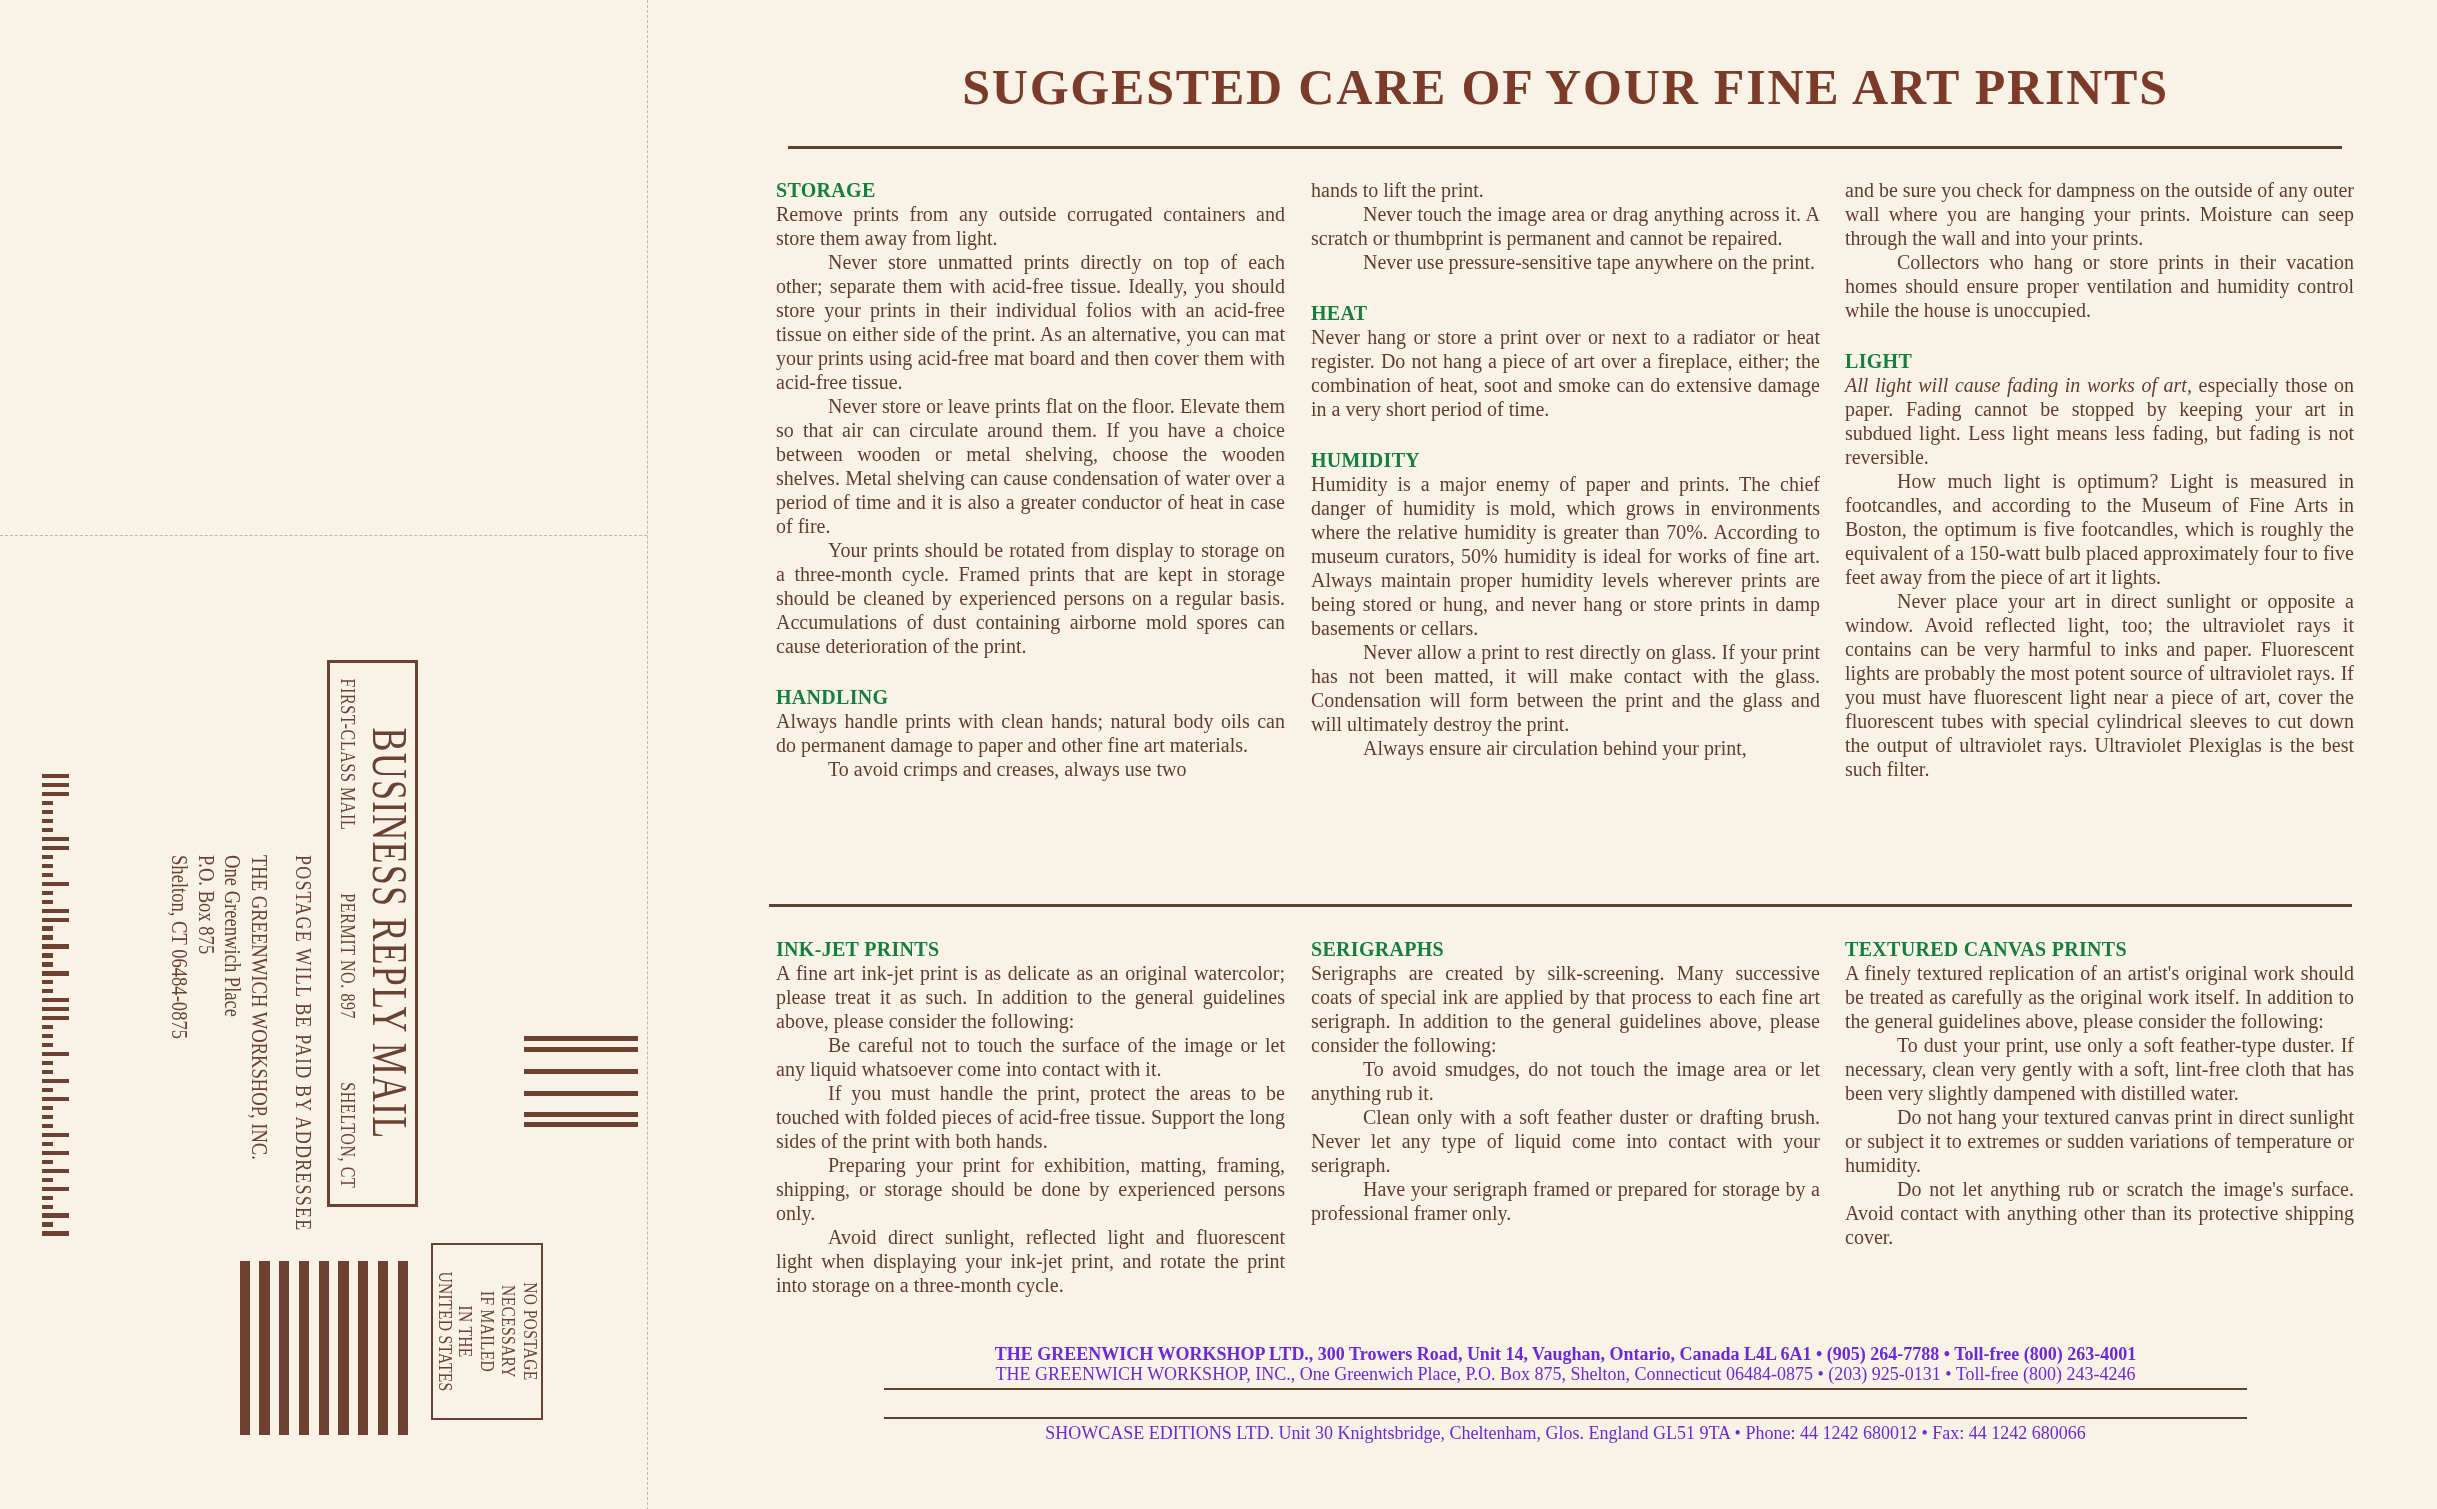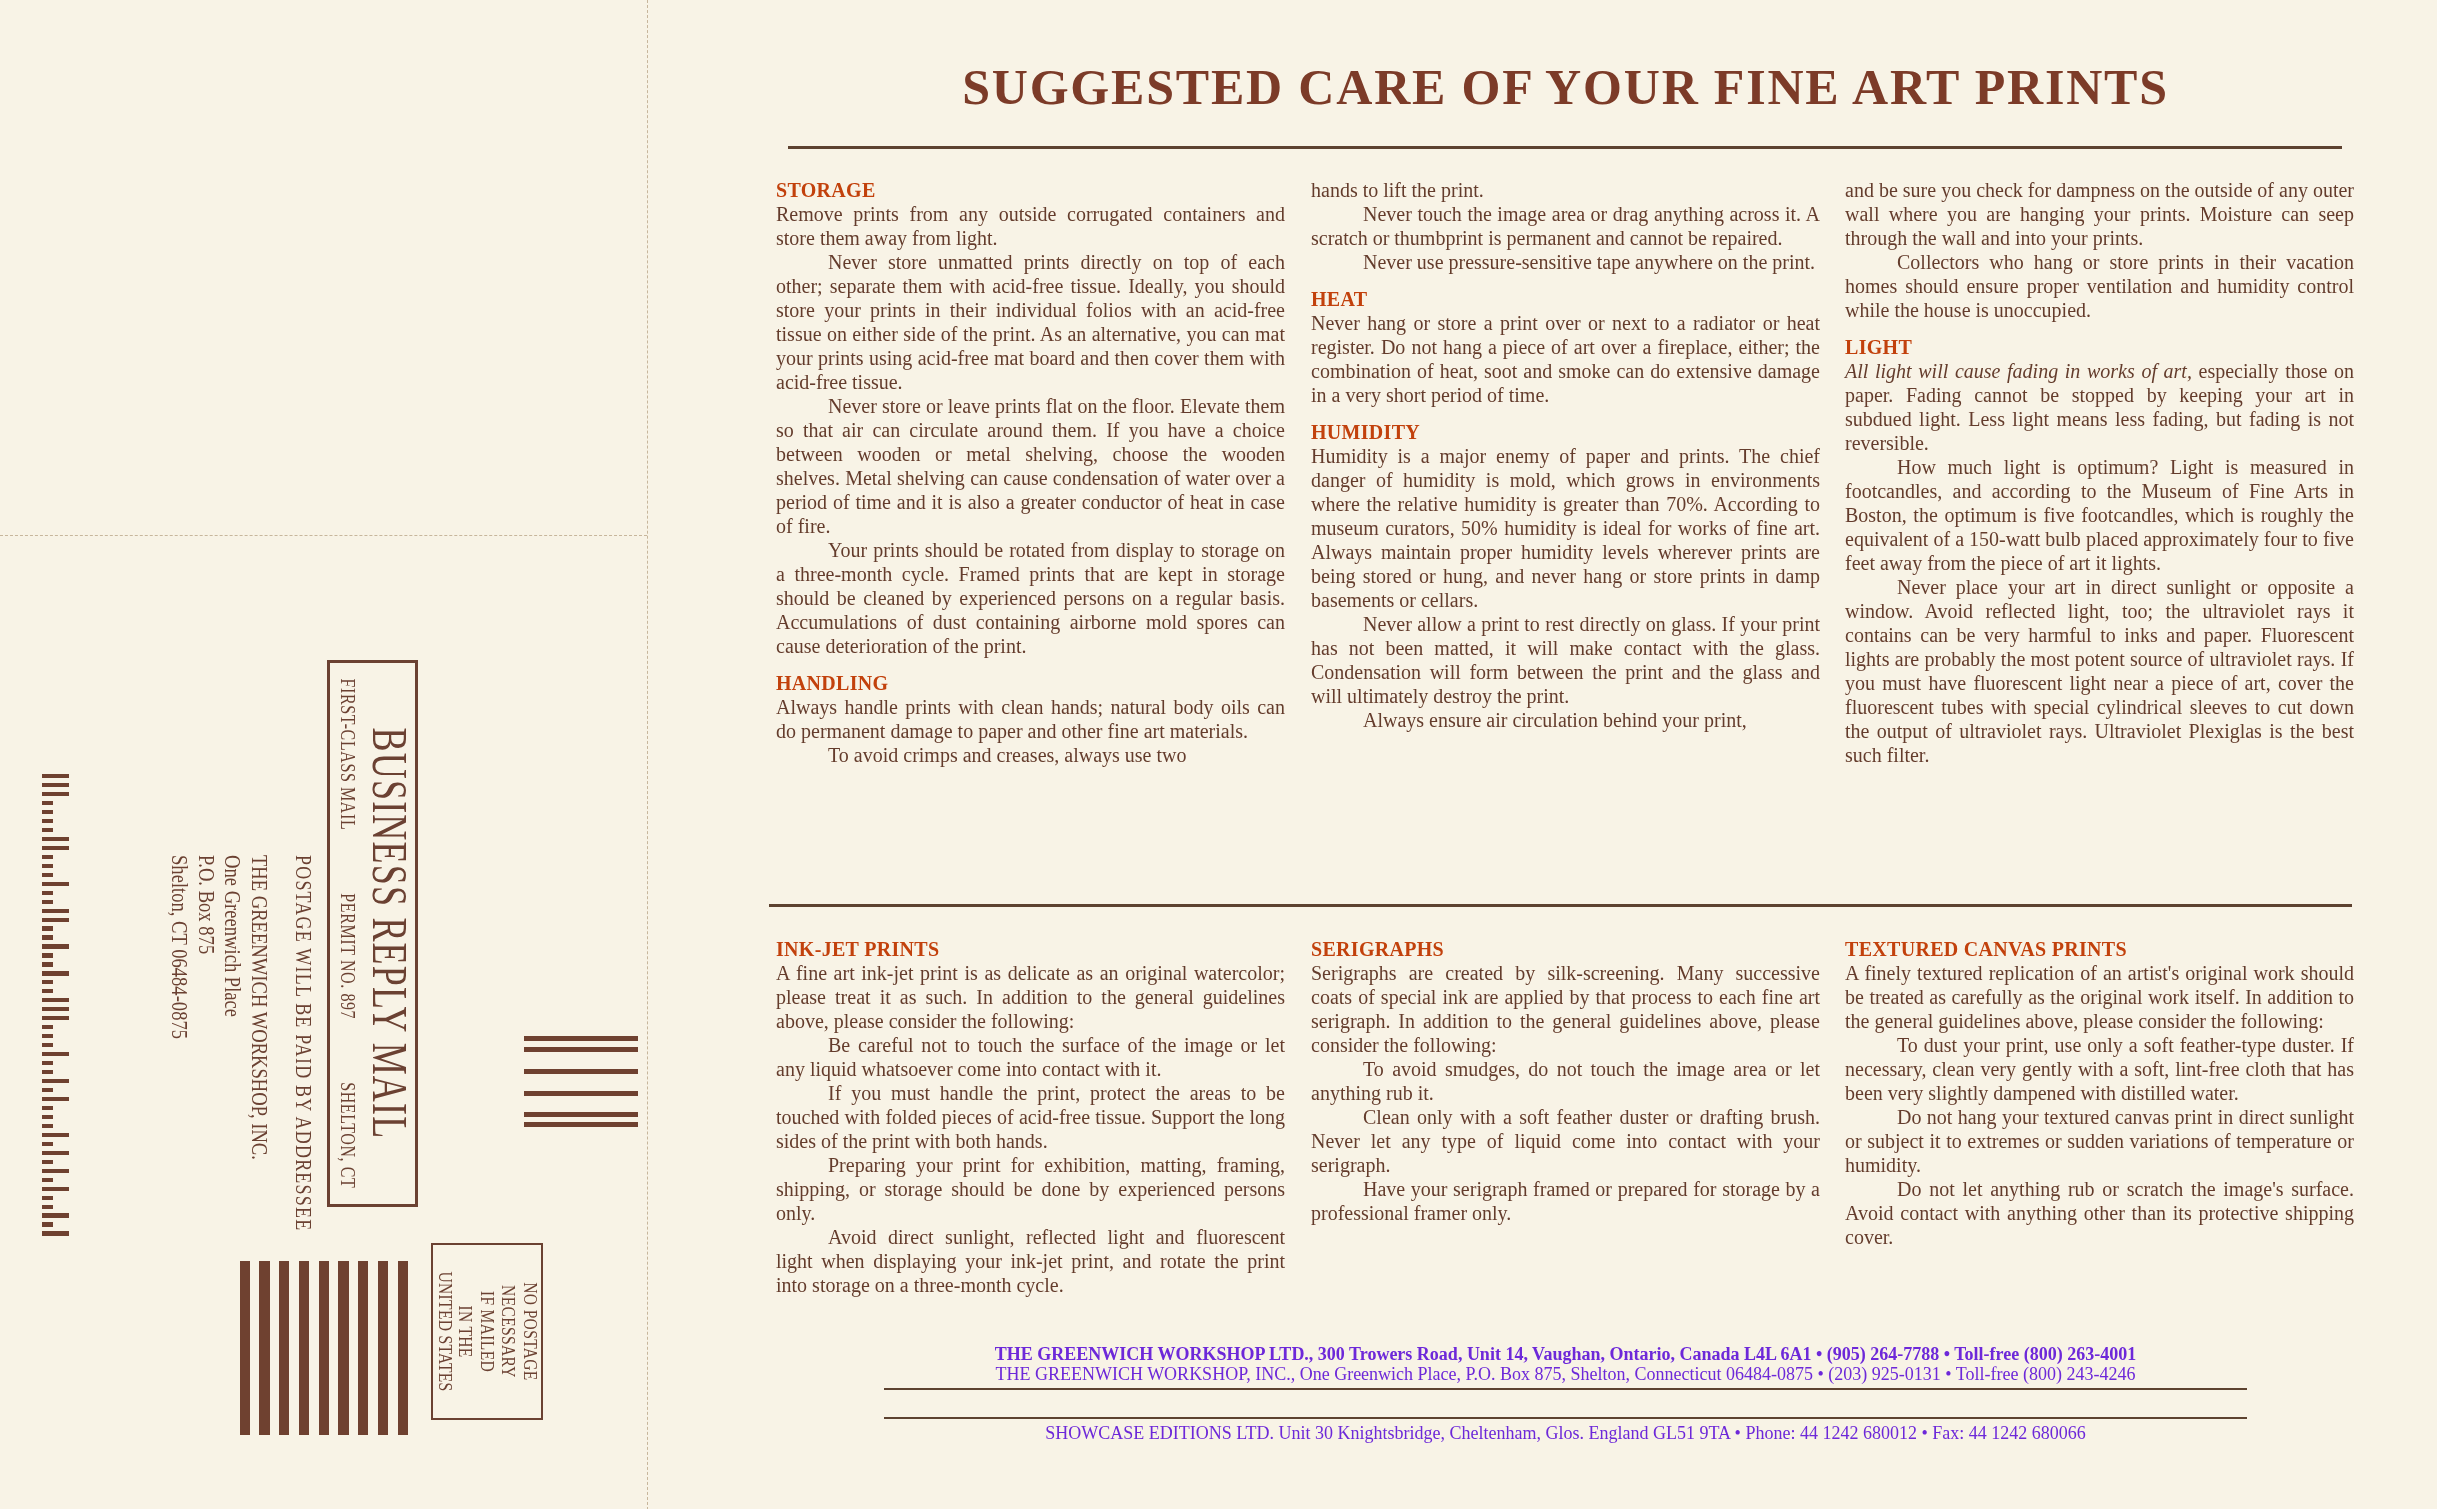"STORAGE" .section h2 { color: #c2410c -> #15803d }
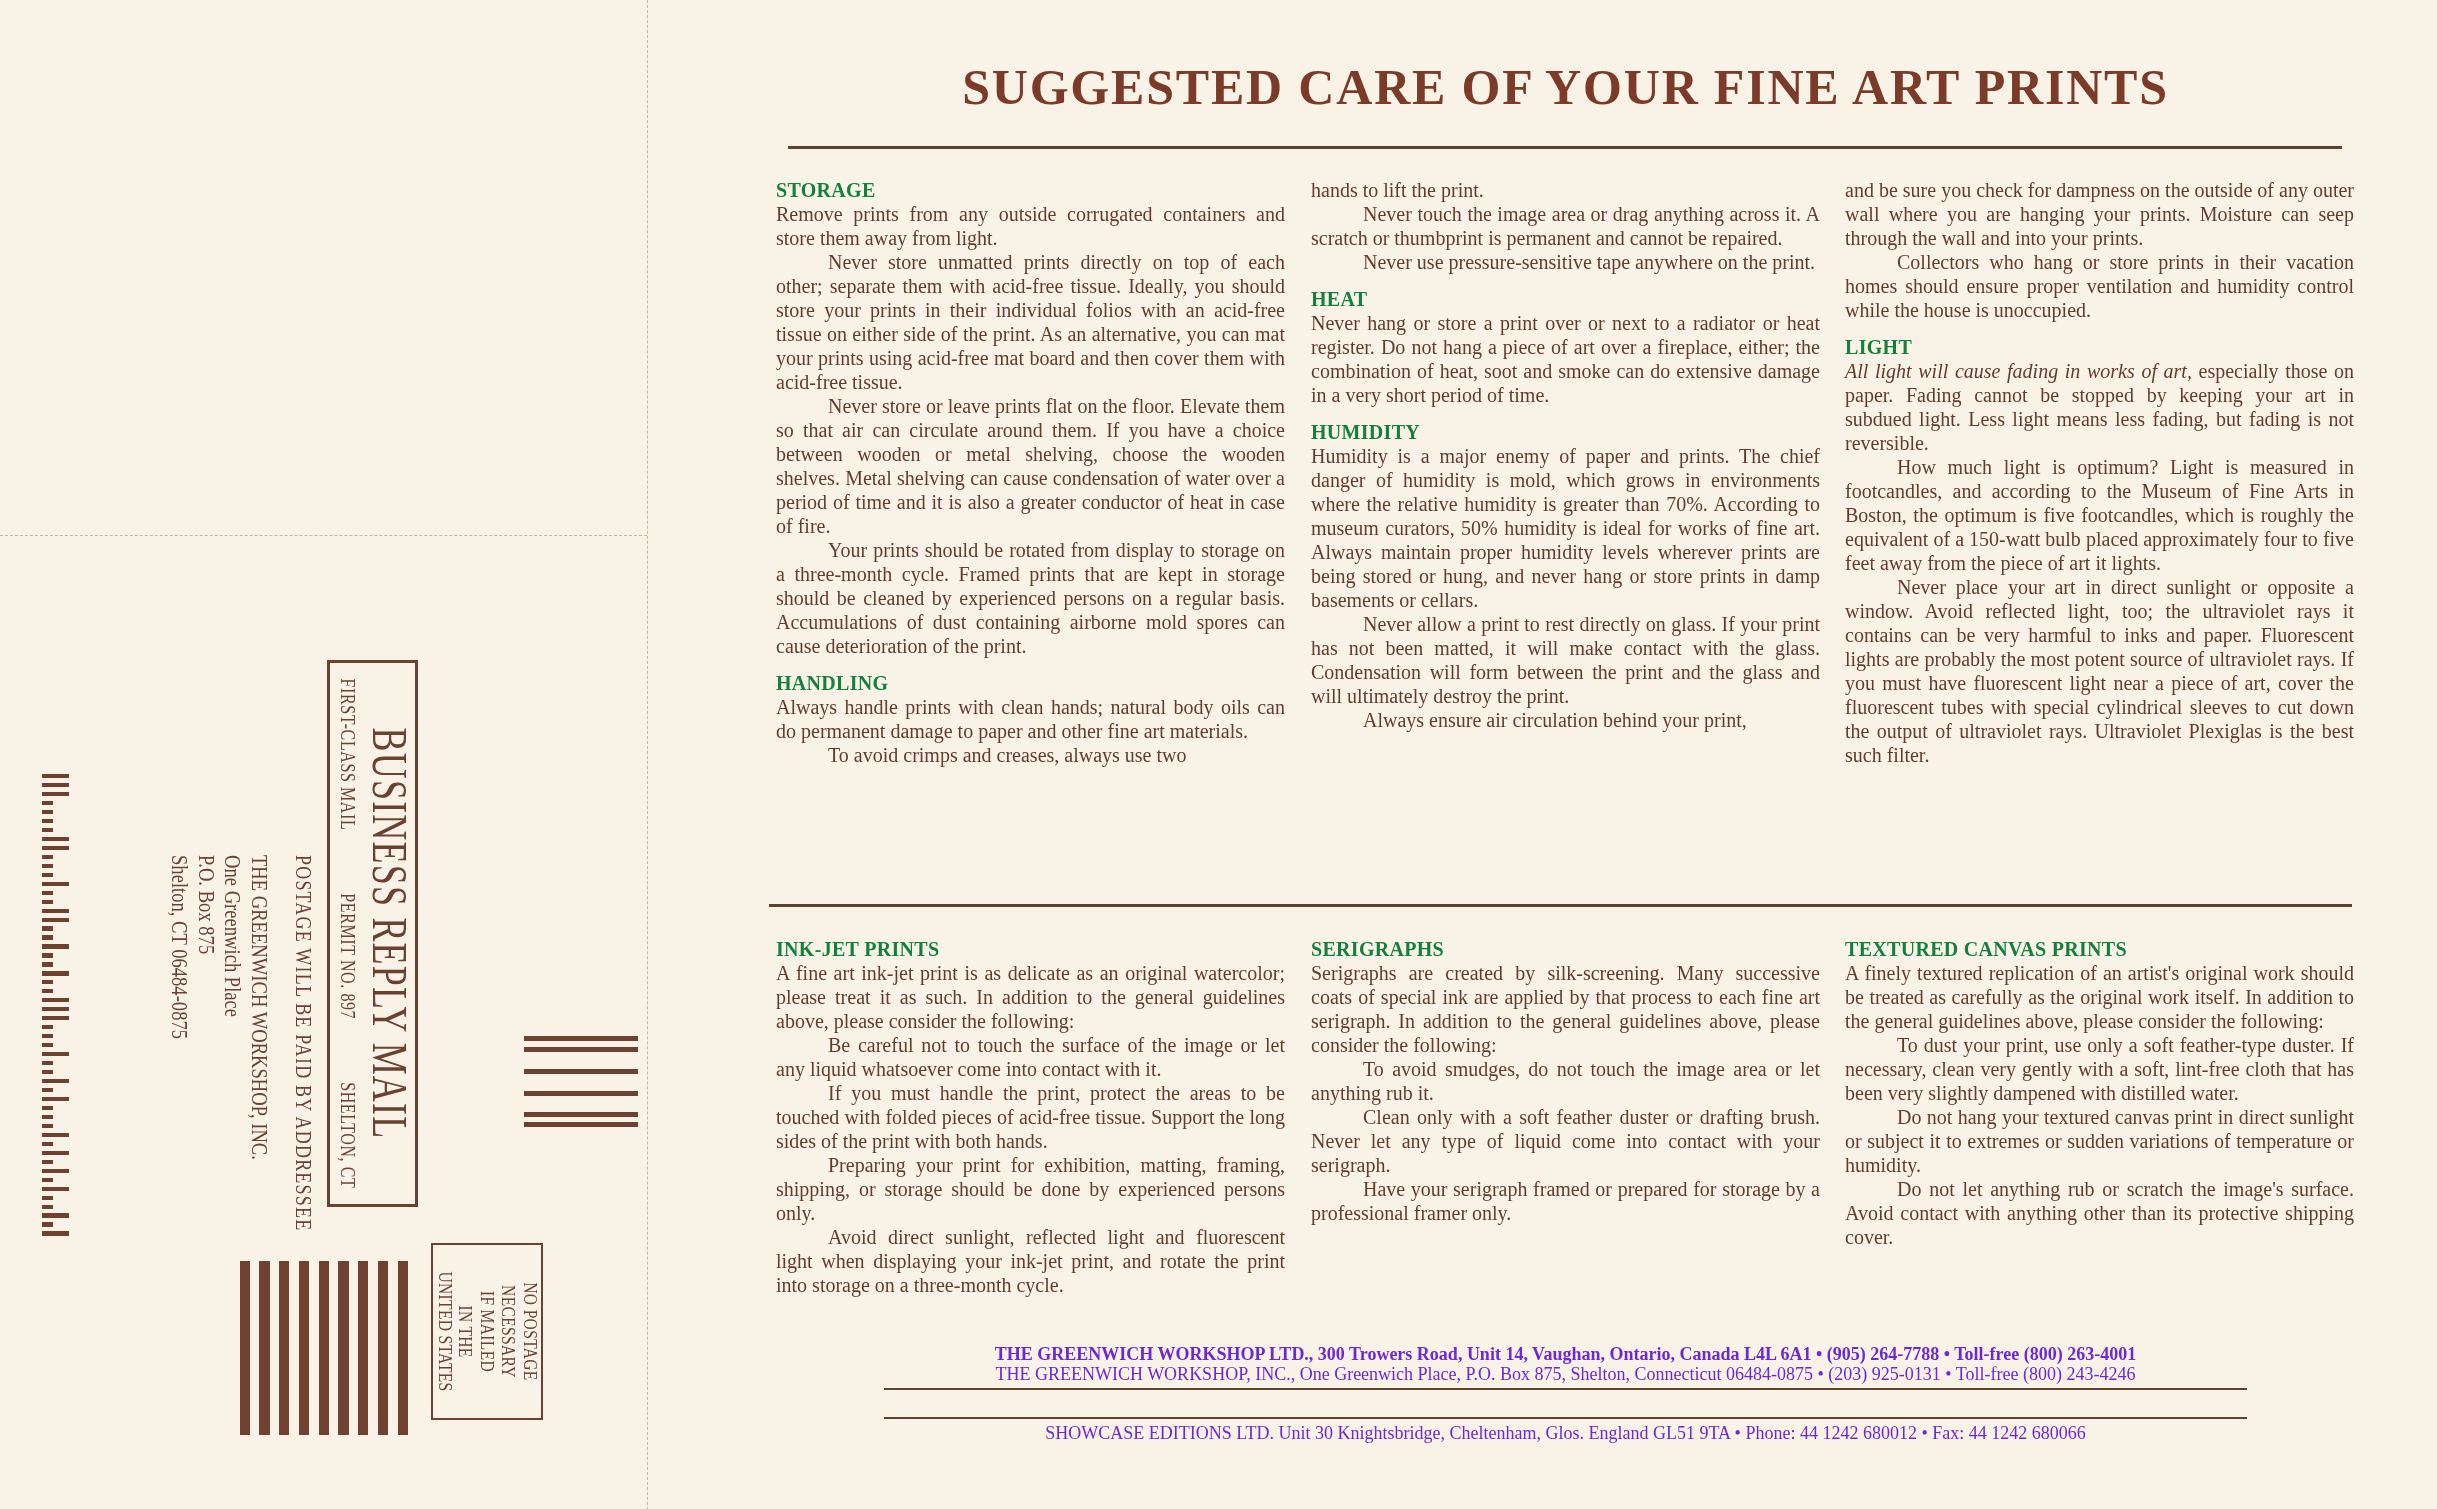"HEAT" .section.gap { margin-top: 13px -> 27px }
